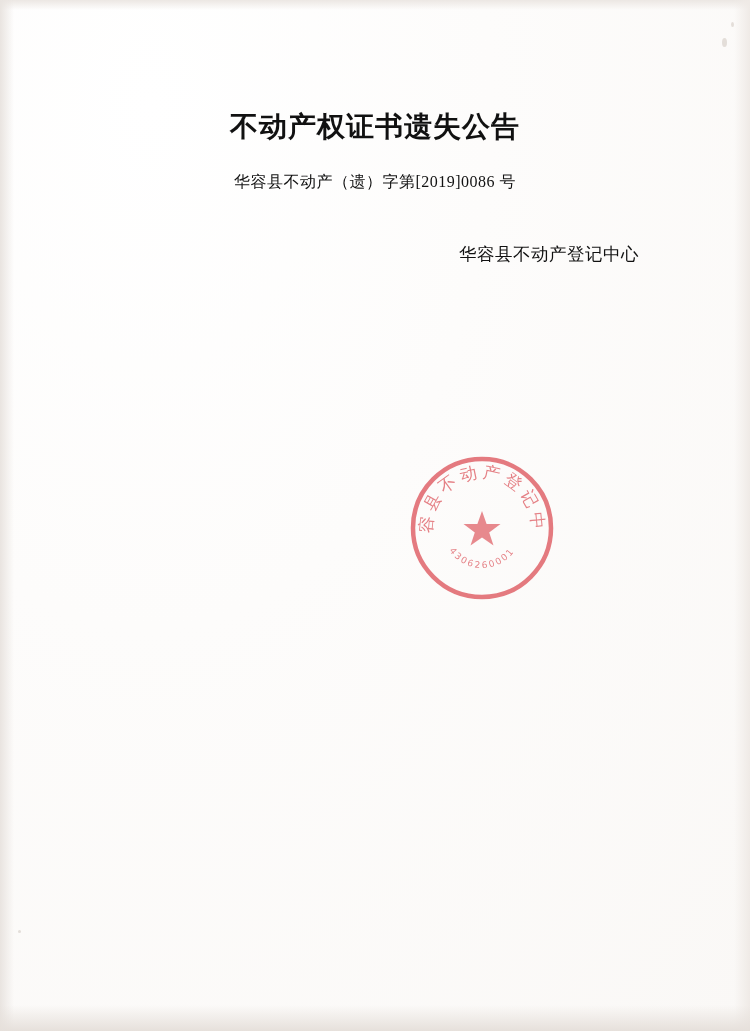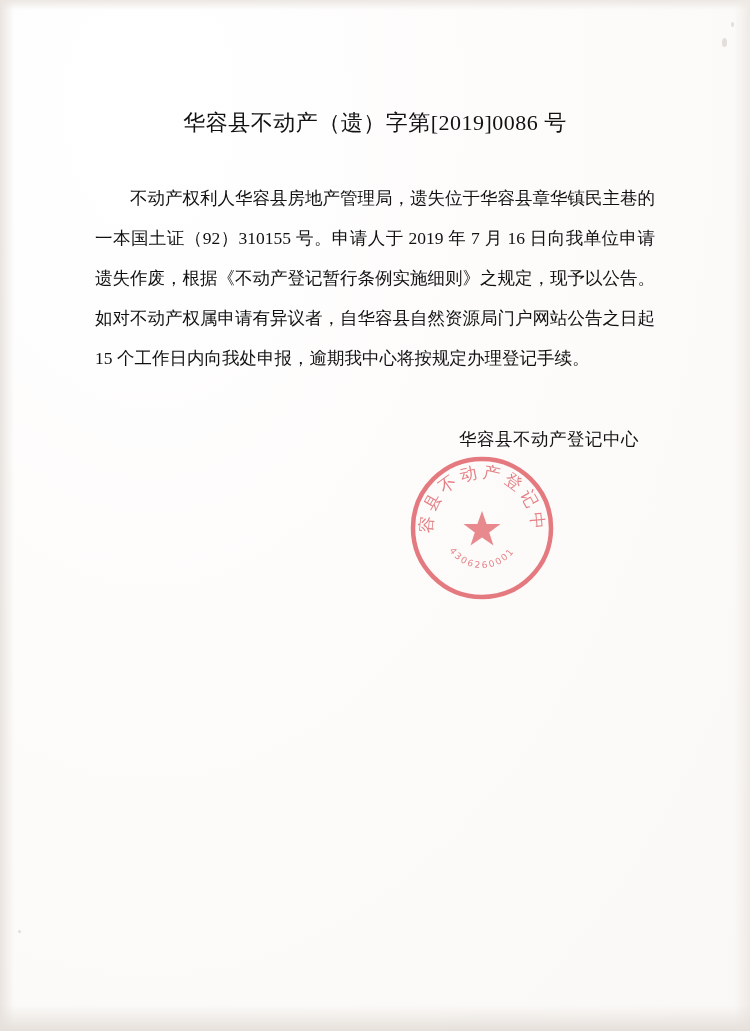"不动产权证书遗失公告" h1.doc-title { html: none -> <h1>不动产权证书遗失公告</h1> }
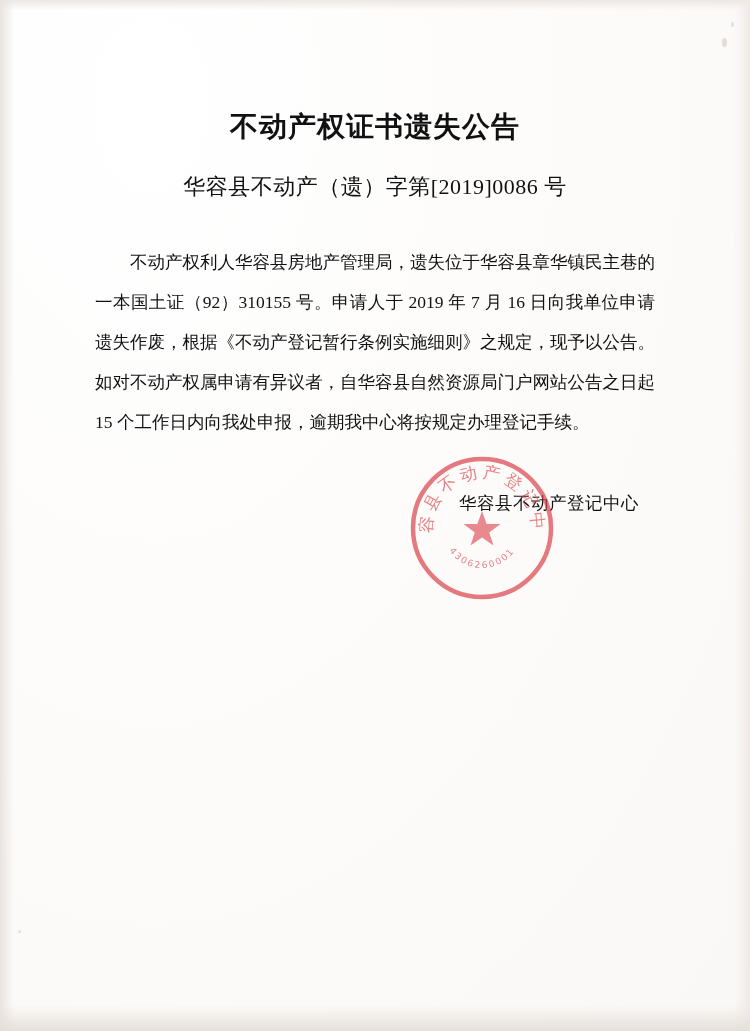"华容县不动产（遗）字第[2019]0086 号" .doc-subtitle { font-size: 22px -> 16px }
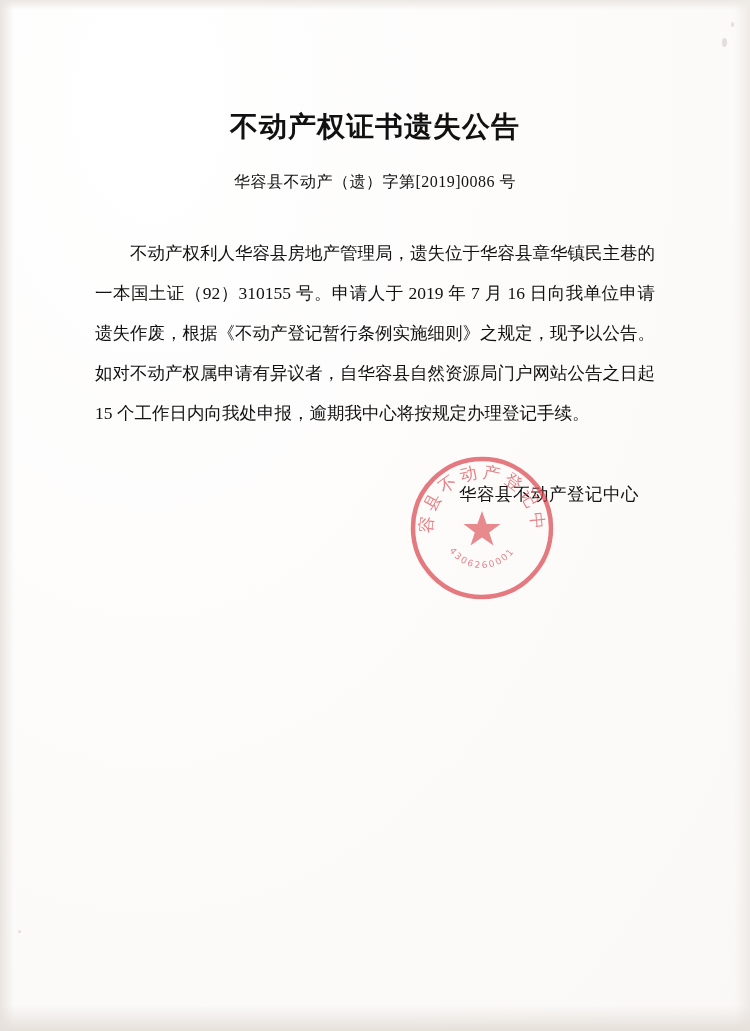"不动产权利人华容县房地产管理局，遗失位于华容县章华镇民主巷的一本国土证（92）3" p.doc-para { html: <p>不动产权利人华容县房地产管理局，遗失位于华容县章华镇民主巷的一本国土证（92）310155 号。申请人于 2019 年 7 月 16 日向我单位申请遗失作废，根据《不动产登记暂行条例实施细则》之规定，现予以公告。如对不动产权属申请有异议者，自华容县自然资源局门户网站公告之日起 15 个工作日内向我处申报，逾期我中心将按规定办理登记手续。</p> -> none }
